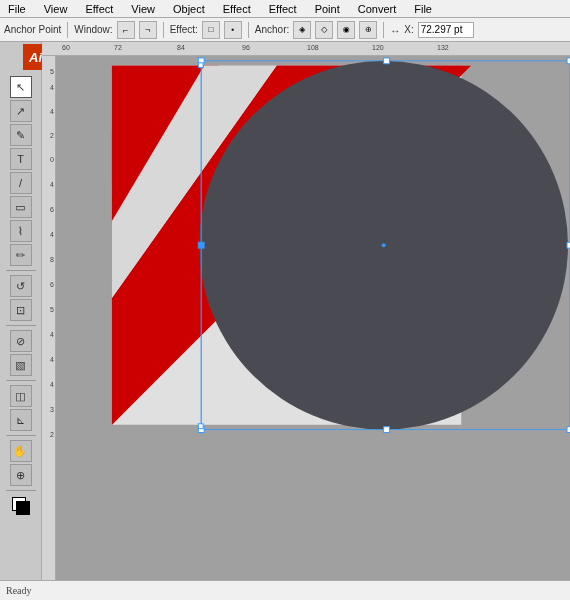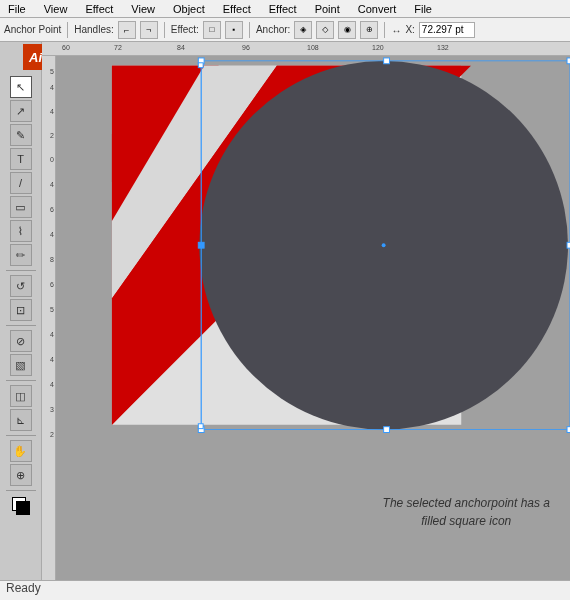"Handles:" span.toolbar-label { text: Handles -> Window }
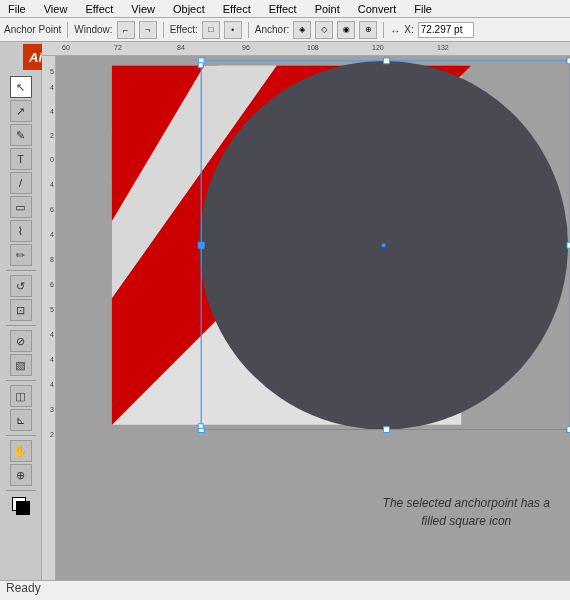"The selected anchorpoint has a" div { html: <div> <span>The selected anchorpoint has a</span><br> <span>filled square icon</span> </div> -> none }
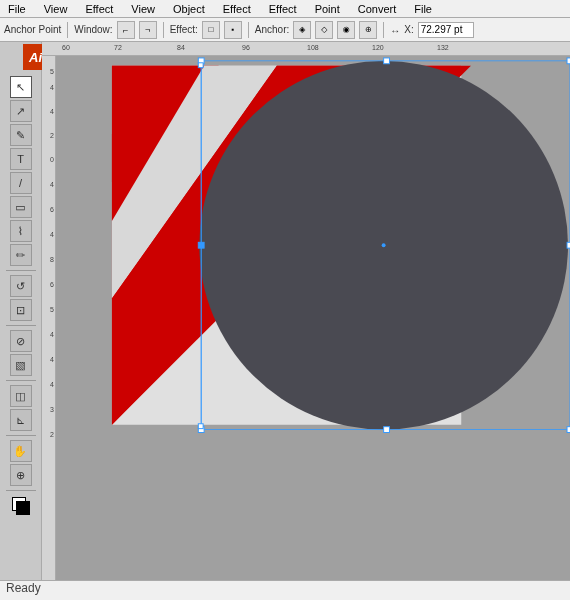"Ready" div { align-items: flex-start -> center; font-family: none -> Liberation Serif, serif; font-size: 12px -> 10px }
